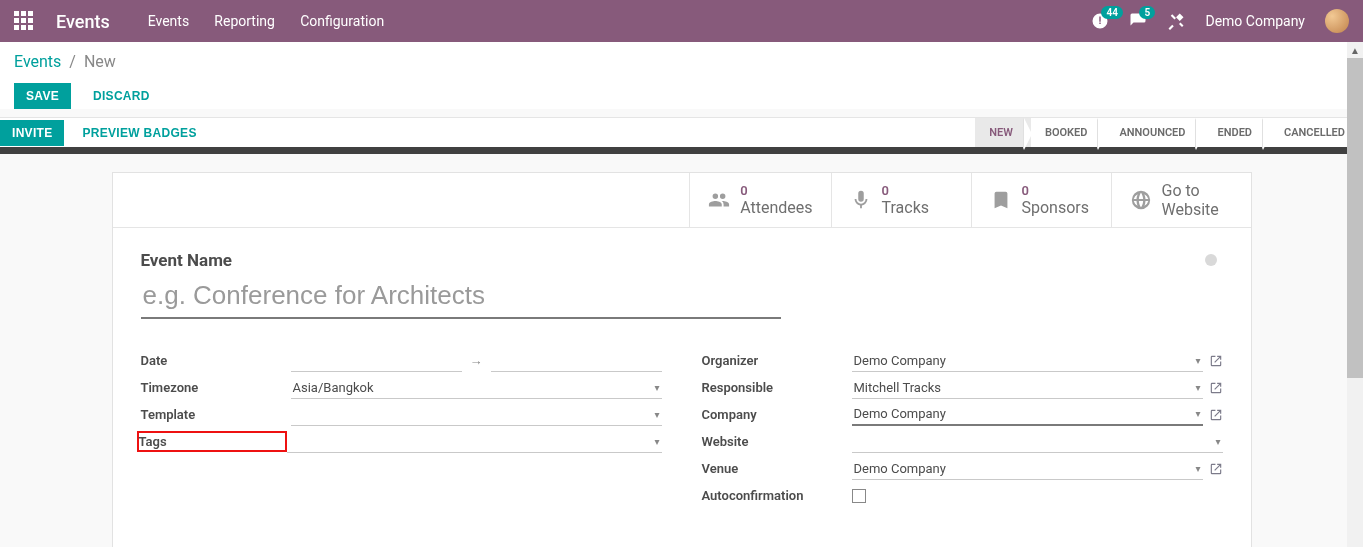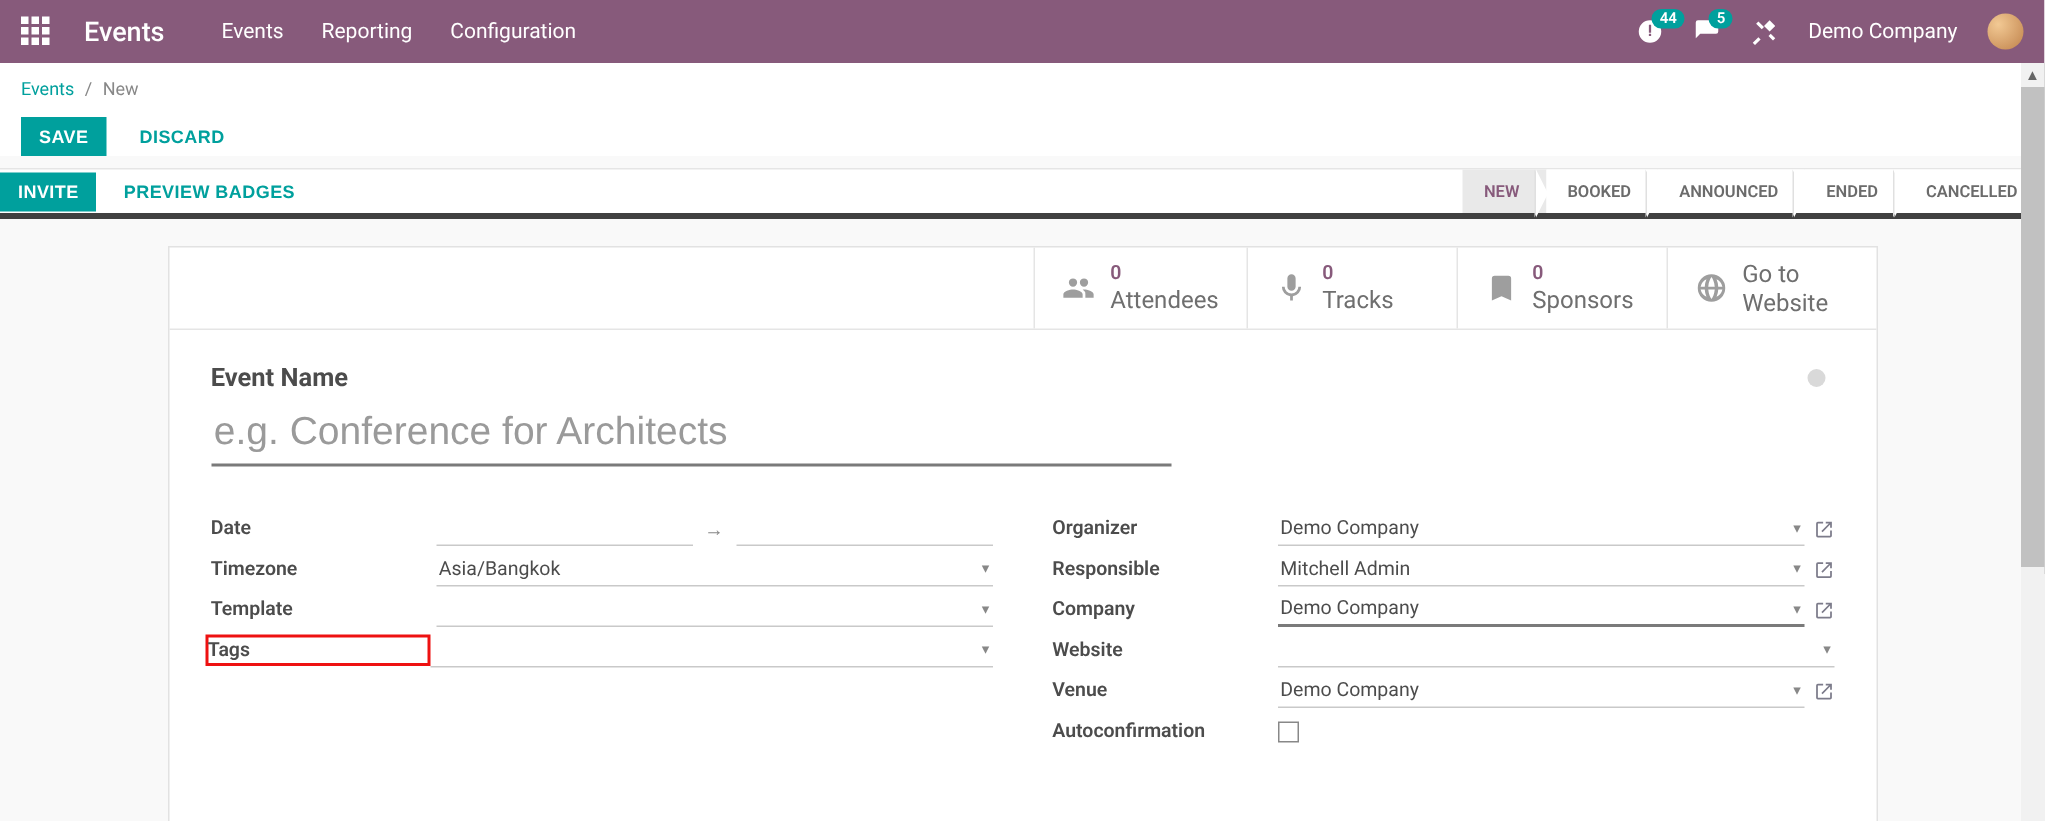"Events / New" .breadcrumb { font-size: 12px -> 16px }
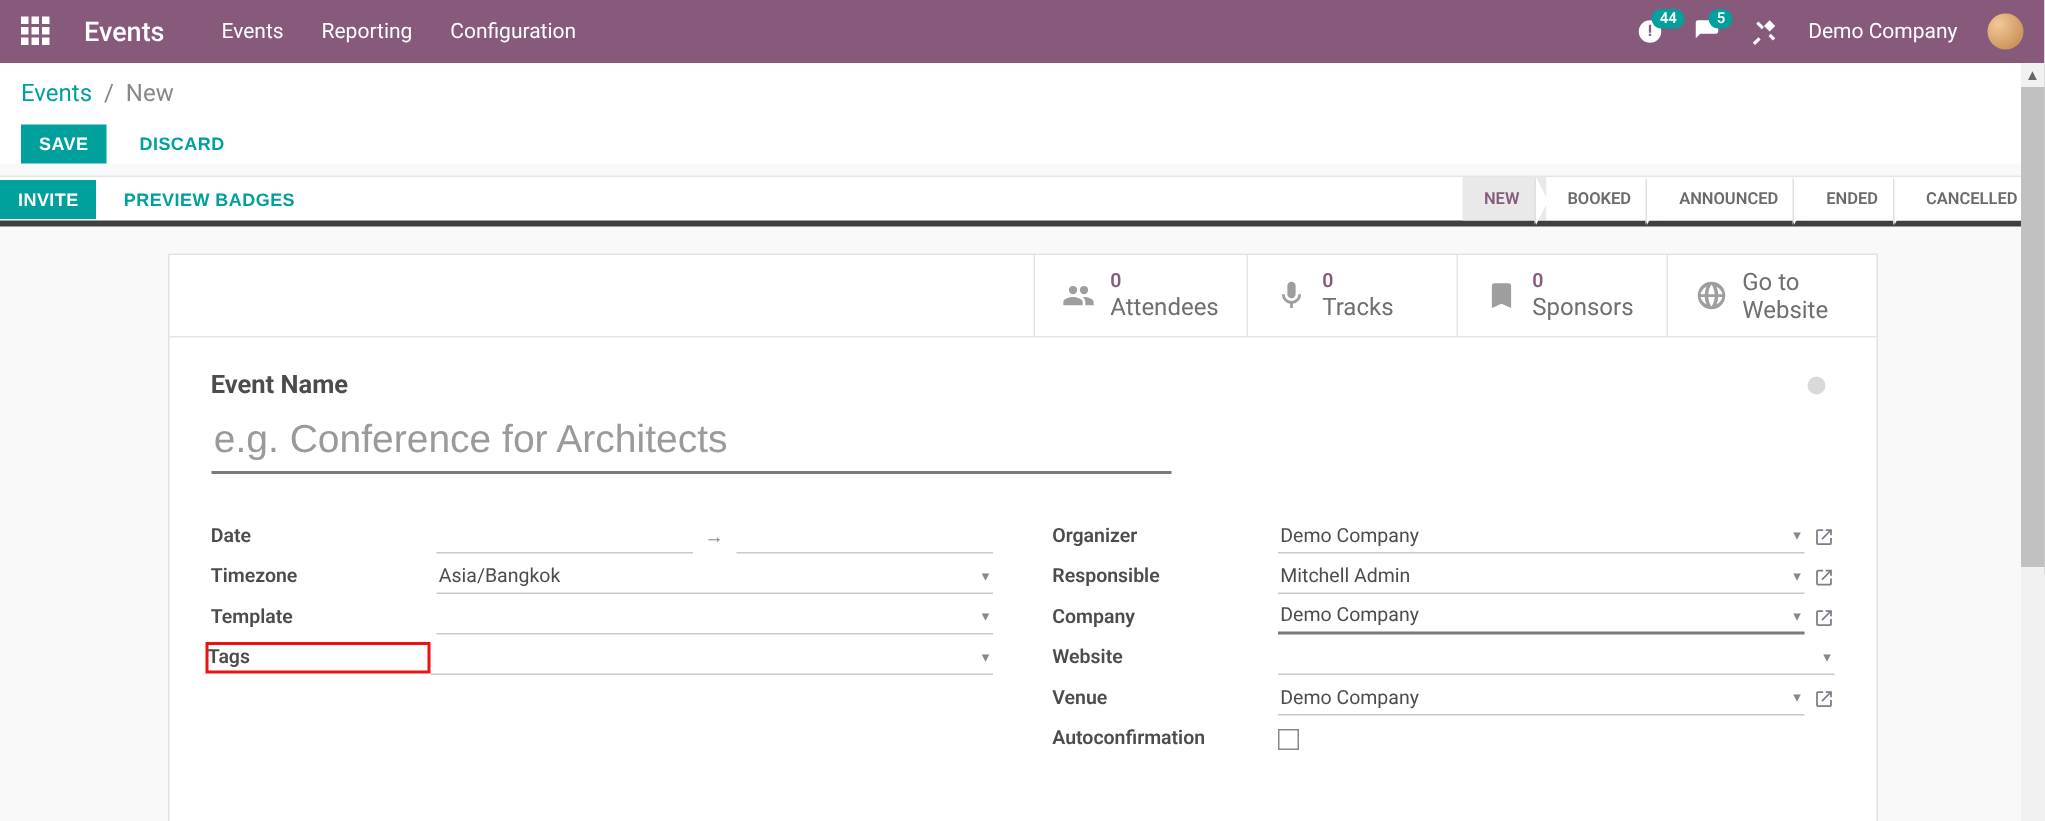"INVITE" .statusbar-row { border-bottom: 4px solid #404040 -> 7px solid #404040 }
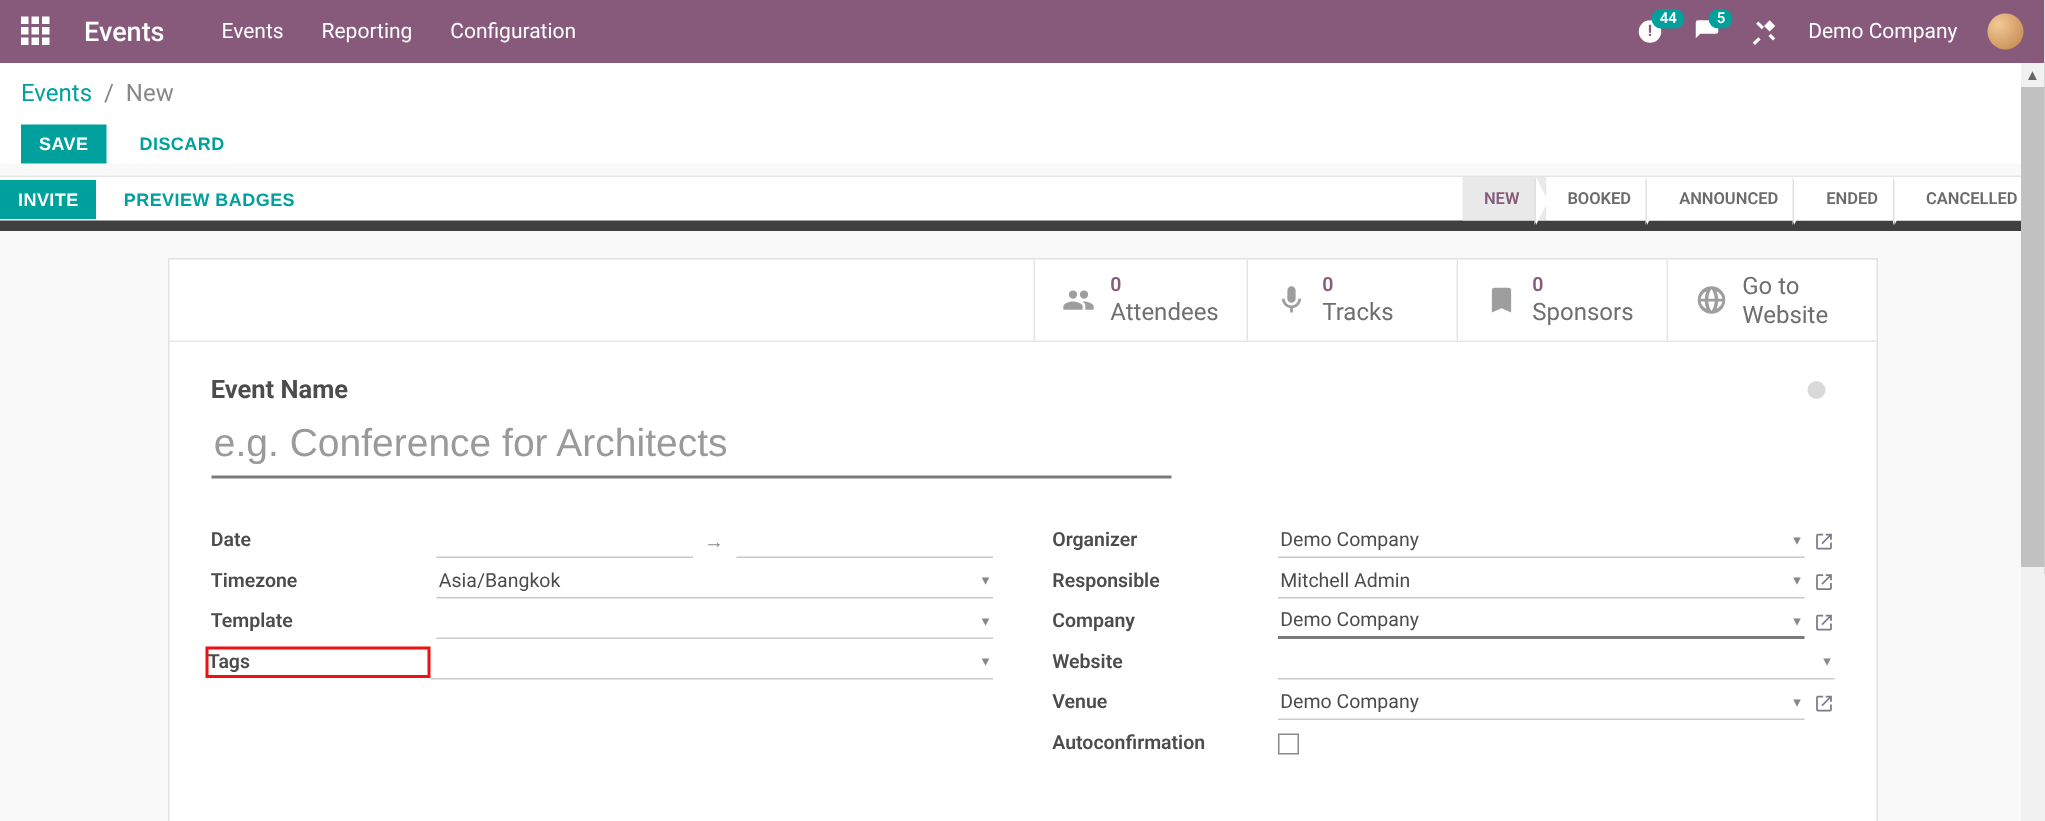"Mitchell Admin" span { text: Admin -> Tracks }
